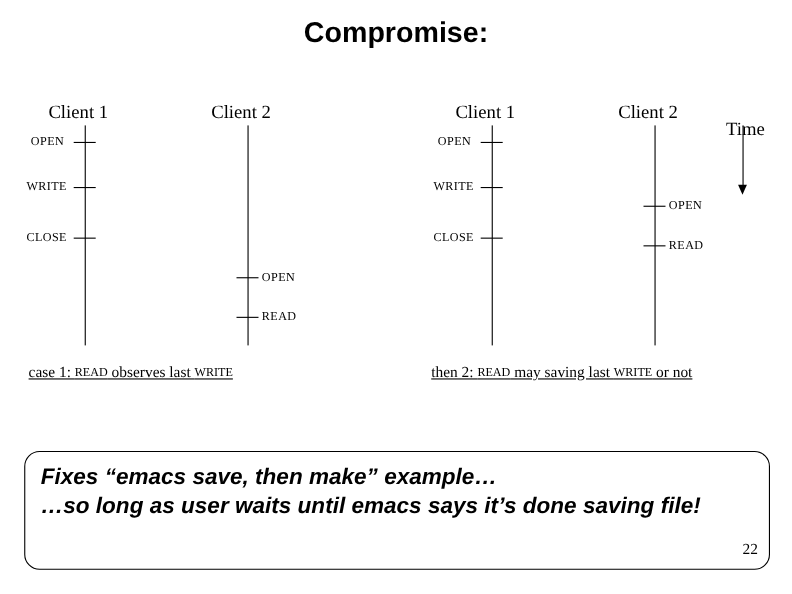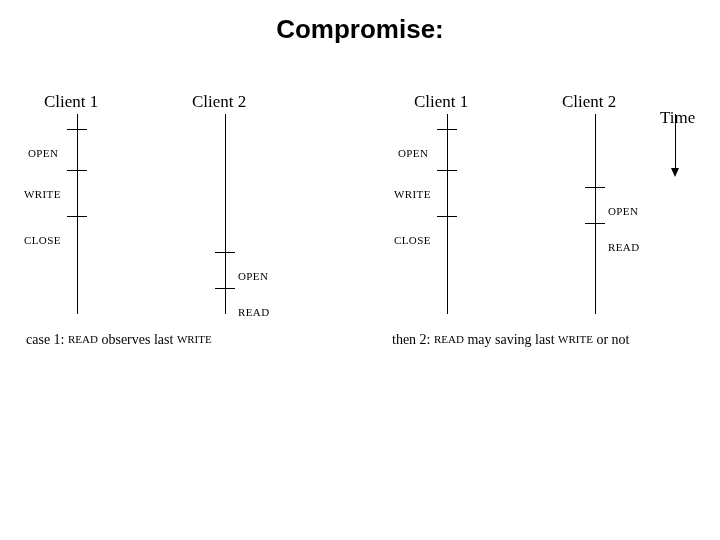"OPEN" .sm { margin-top: 24px -> none }
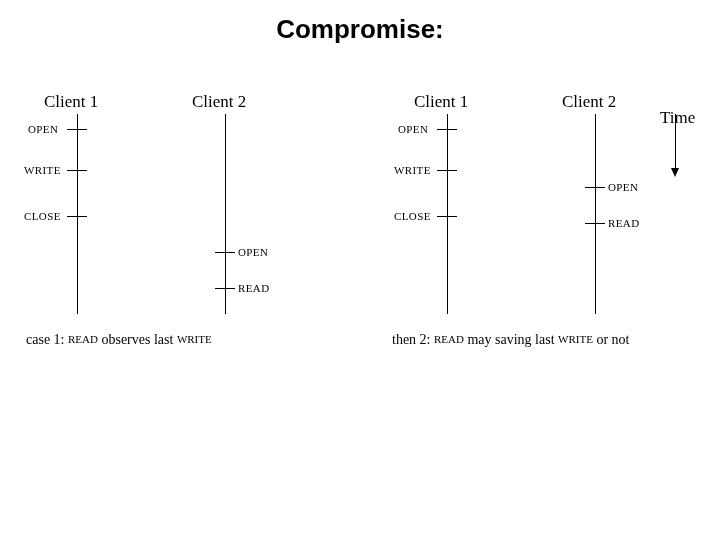"case 1: READ observes last" .cap { text-decoration: none -> underline }
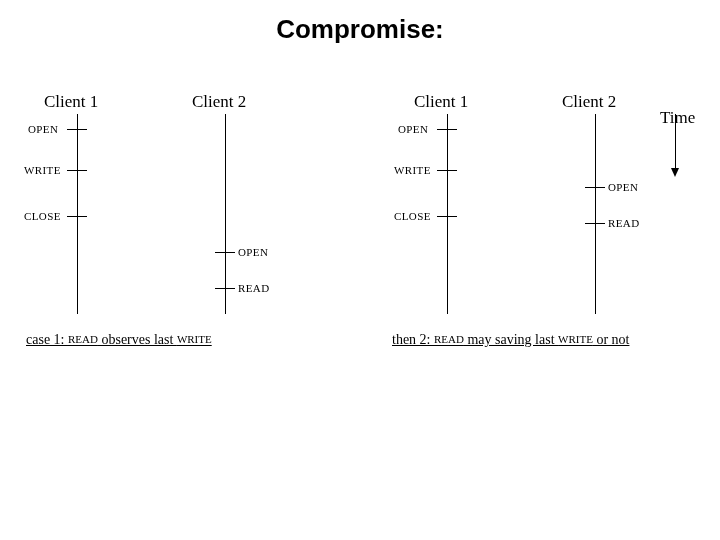"Fixes “emacs save, then make”" div.note { html: none -> <div> <div> <span>Fixes “emacs save, then make” example…</span><br> <span>…so long as user waits until emacs says it’s done saving file!</span> </div> <span>22</span> </div> }
